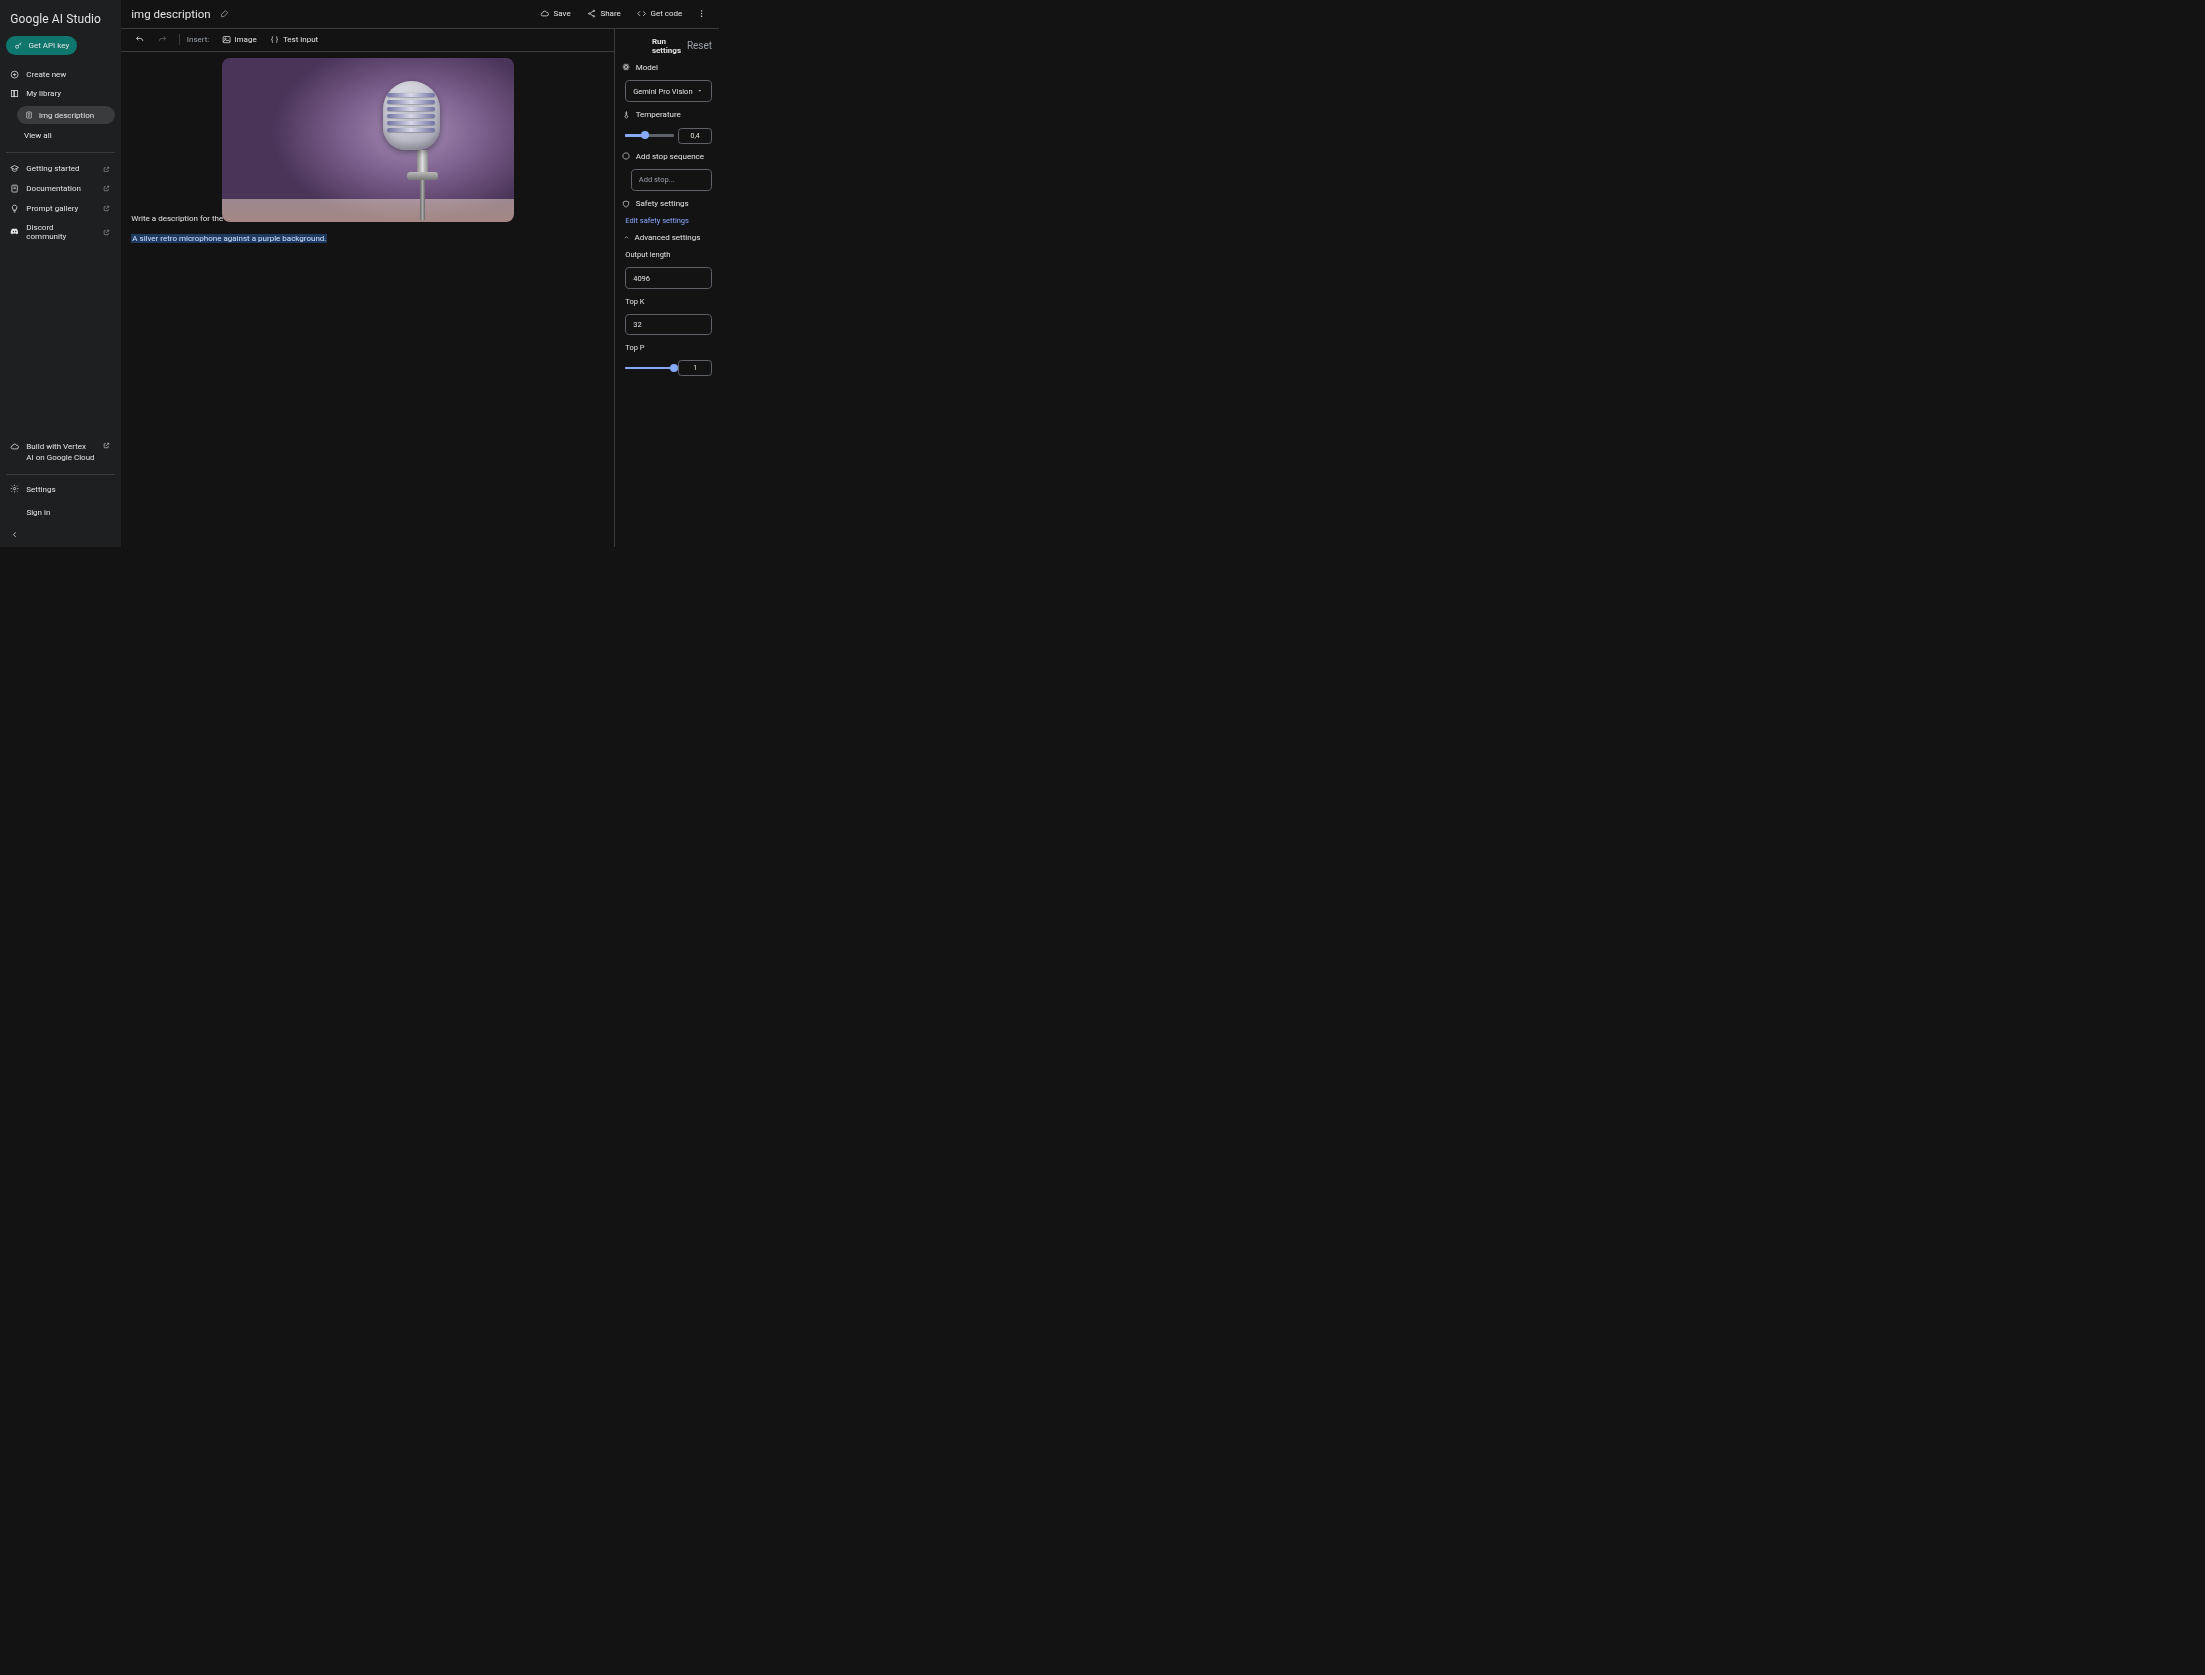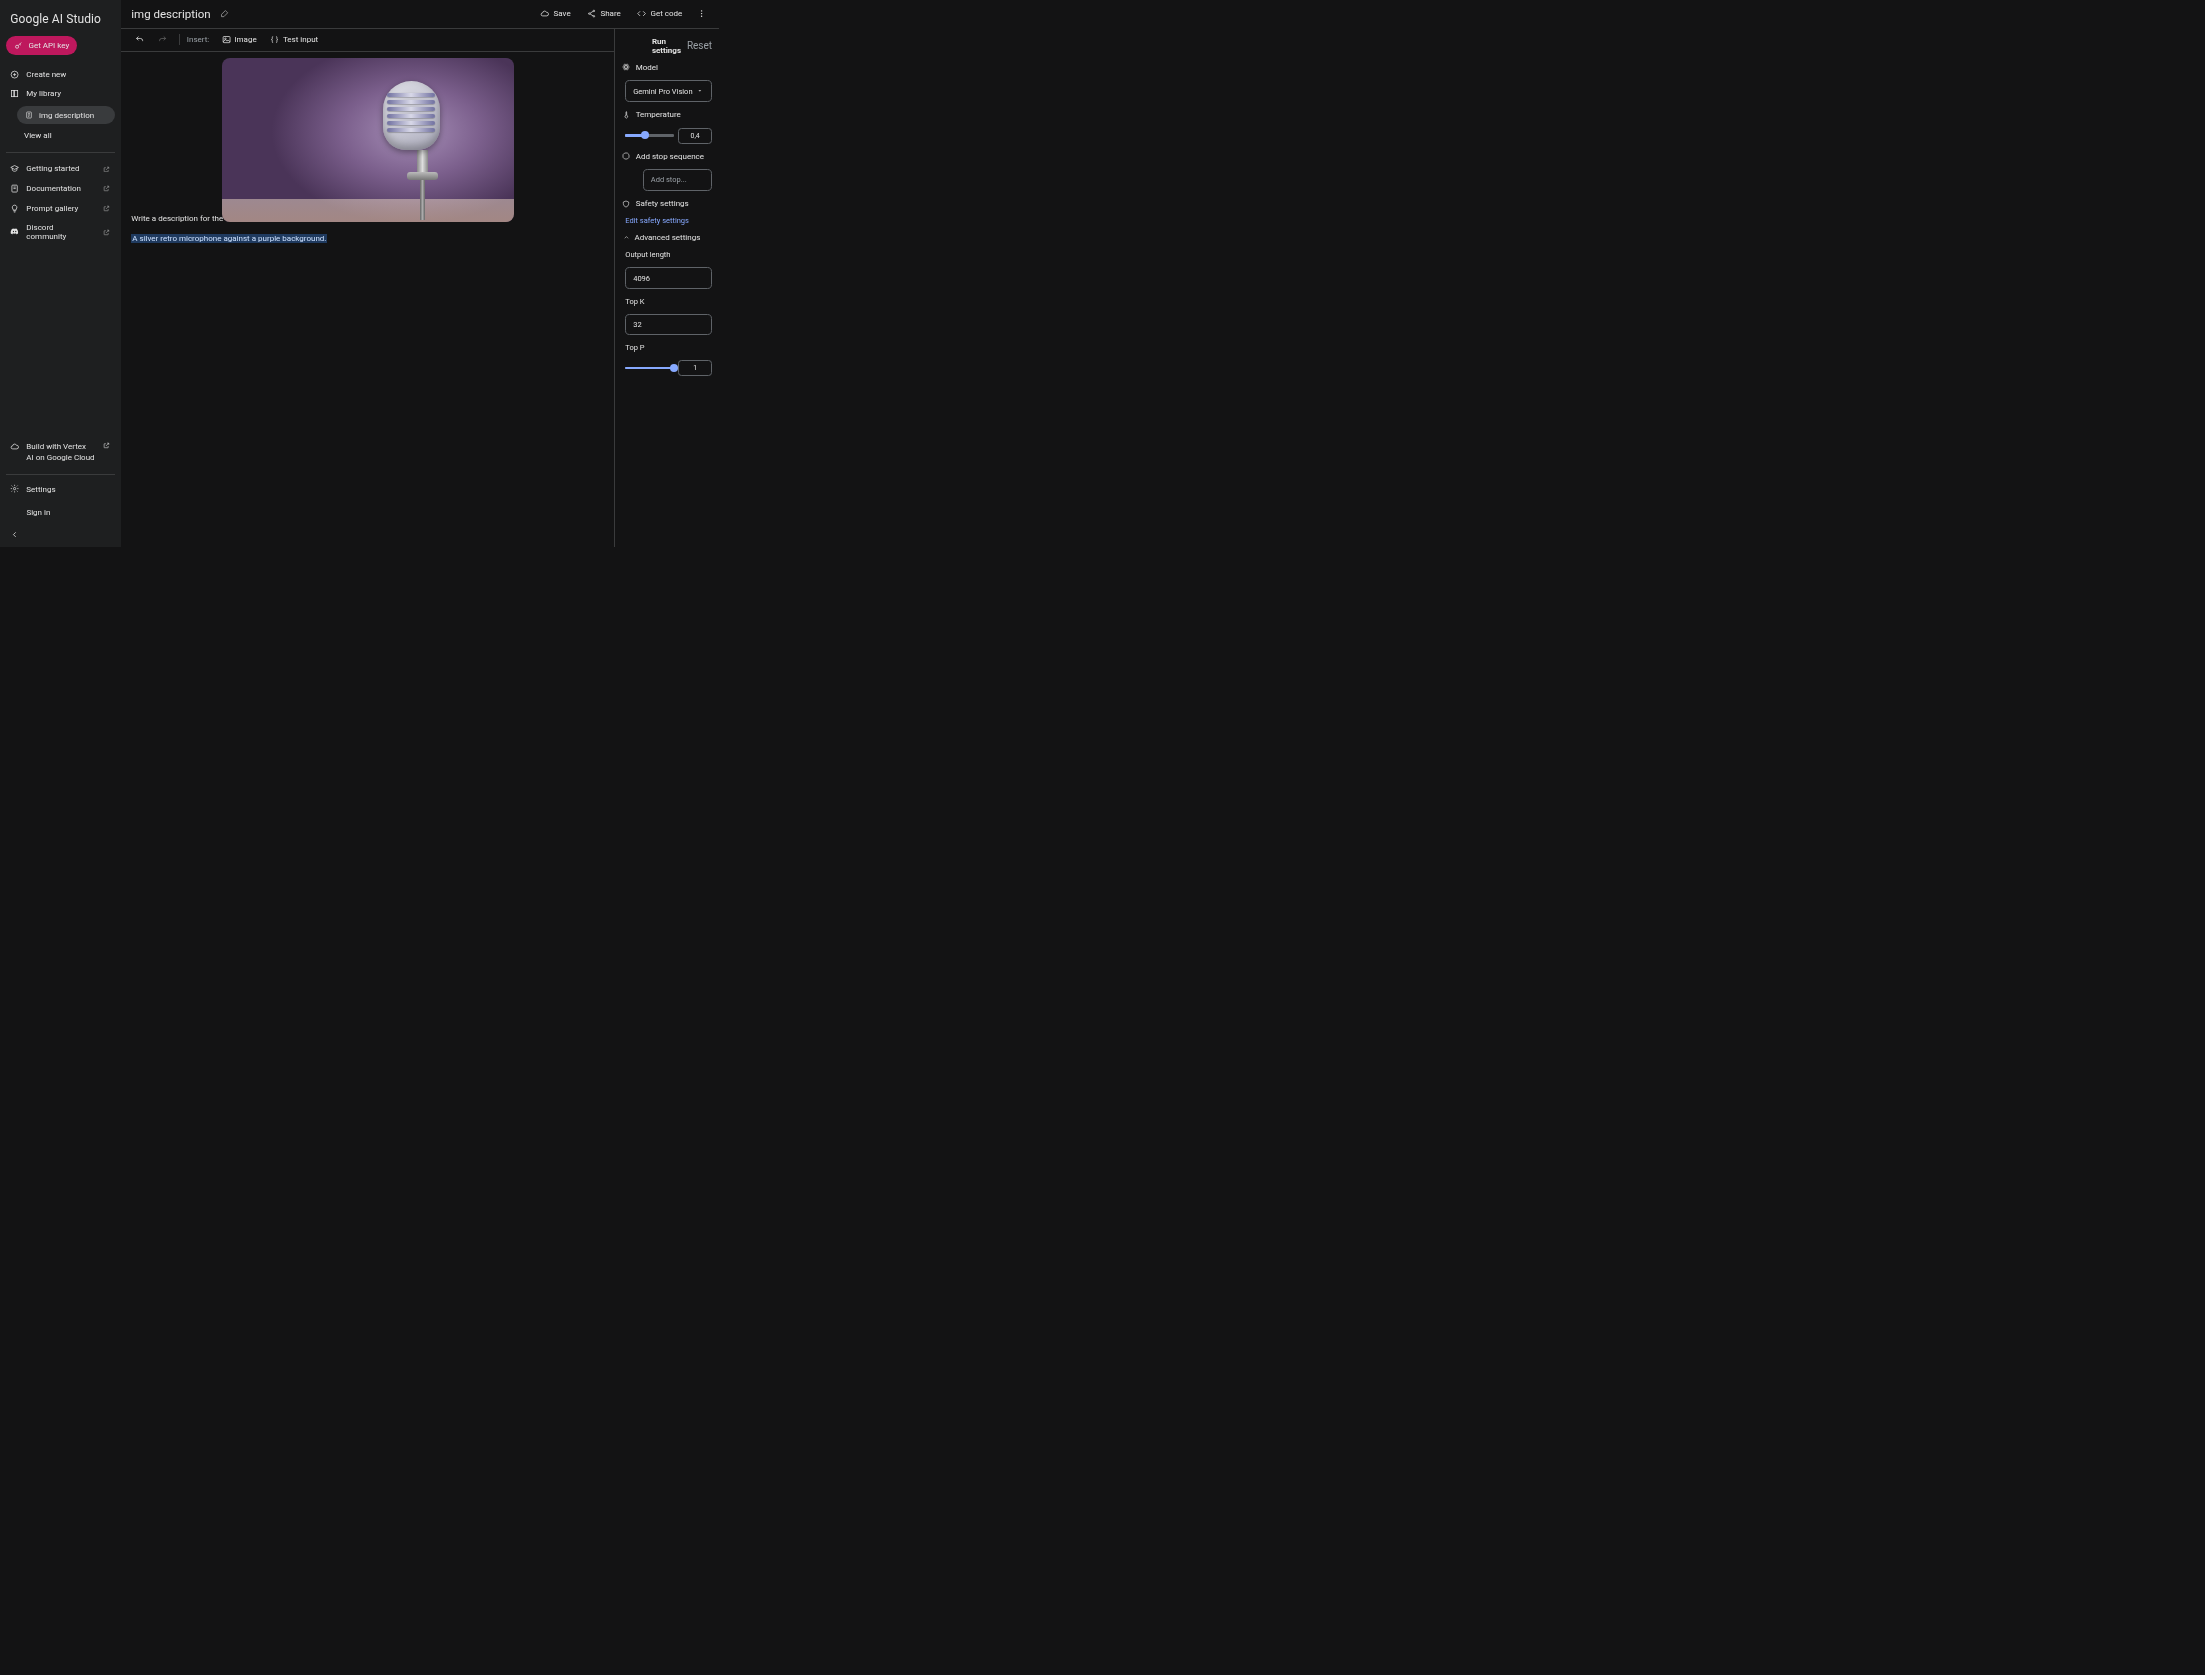"Get API key" .api-key-btn { background: #be185d -> #0f766e }
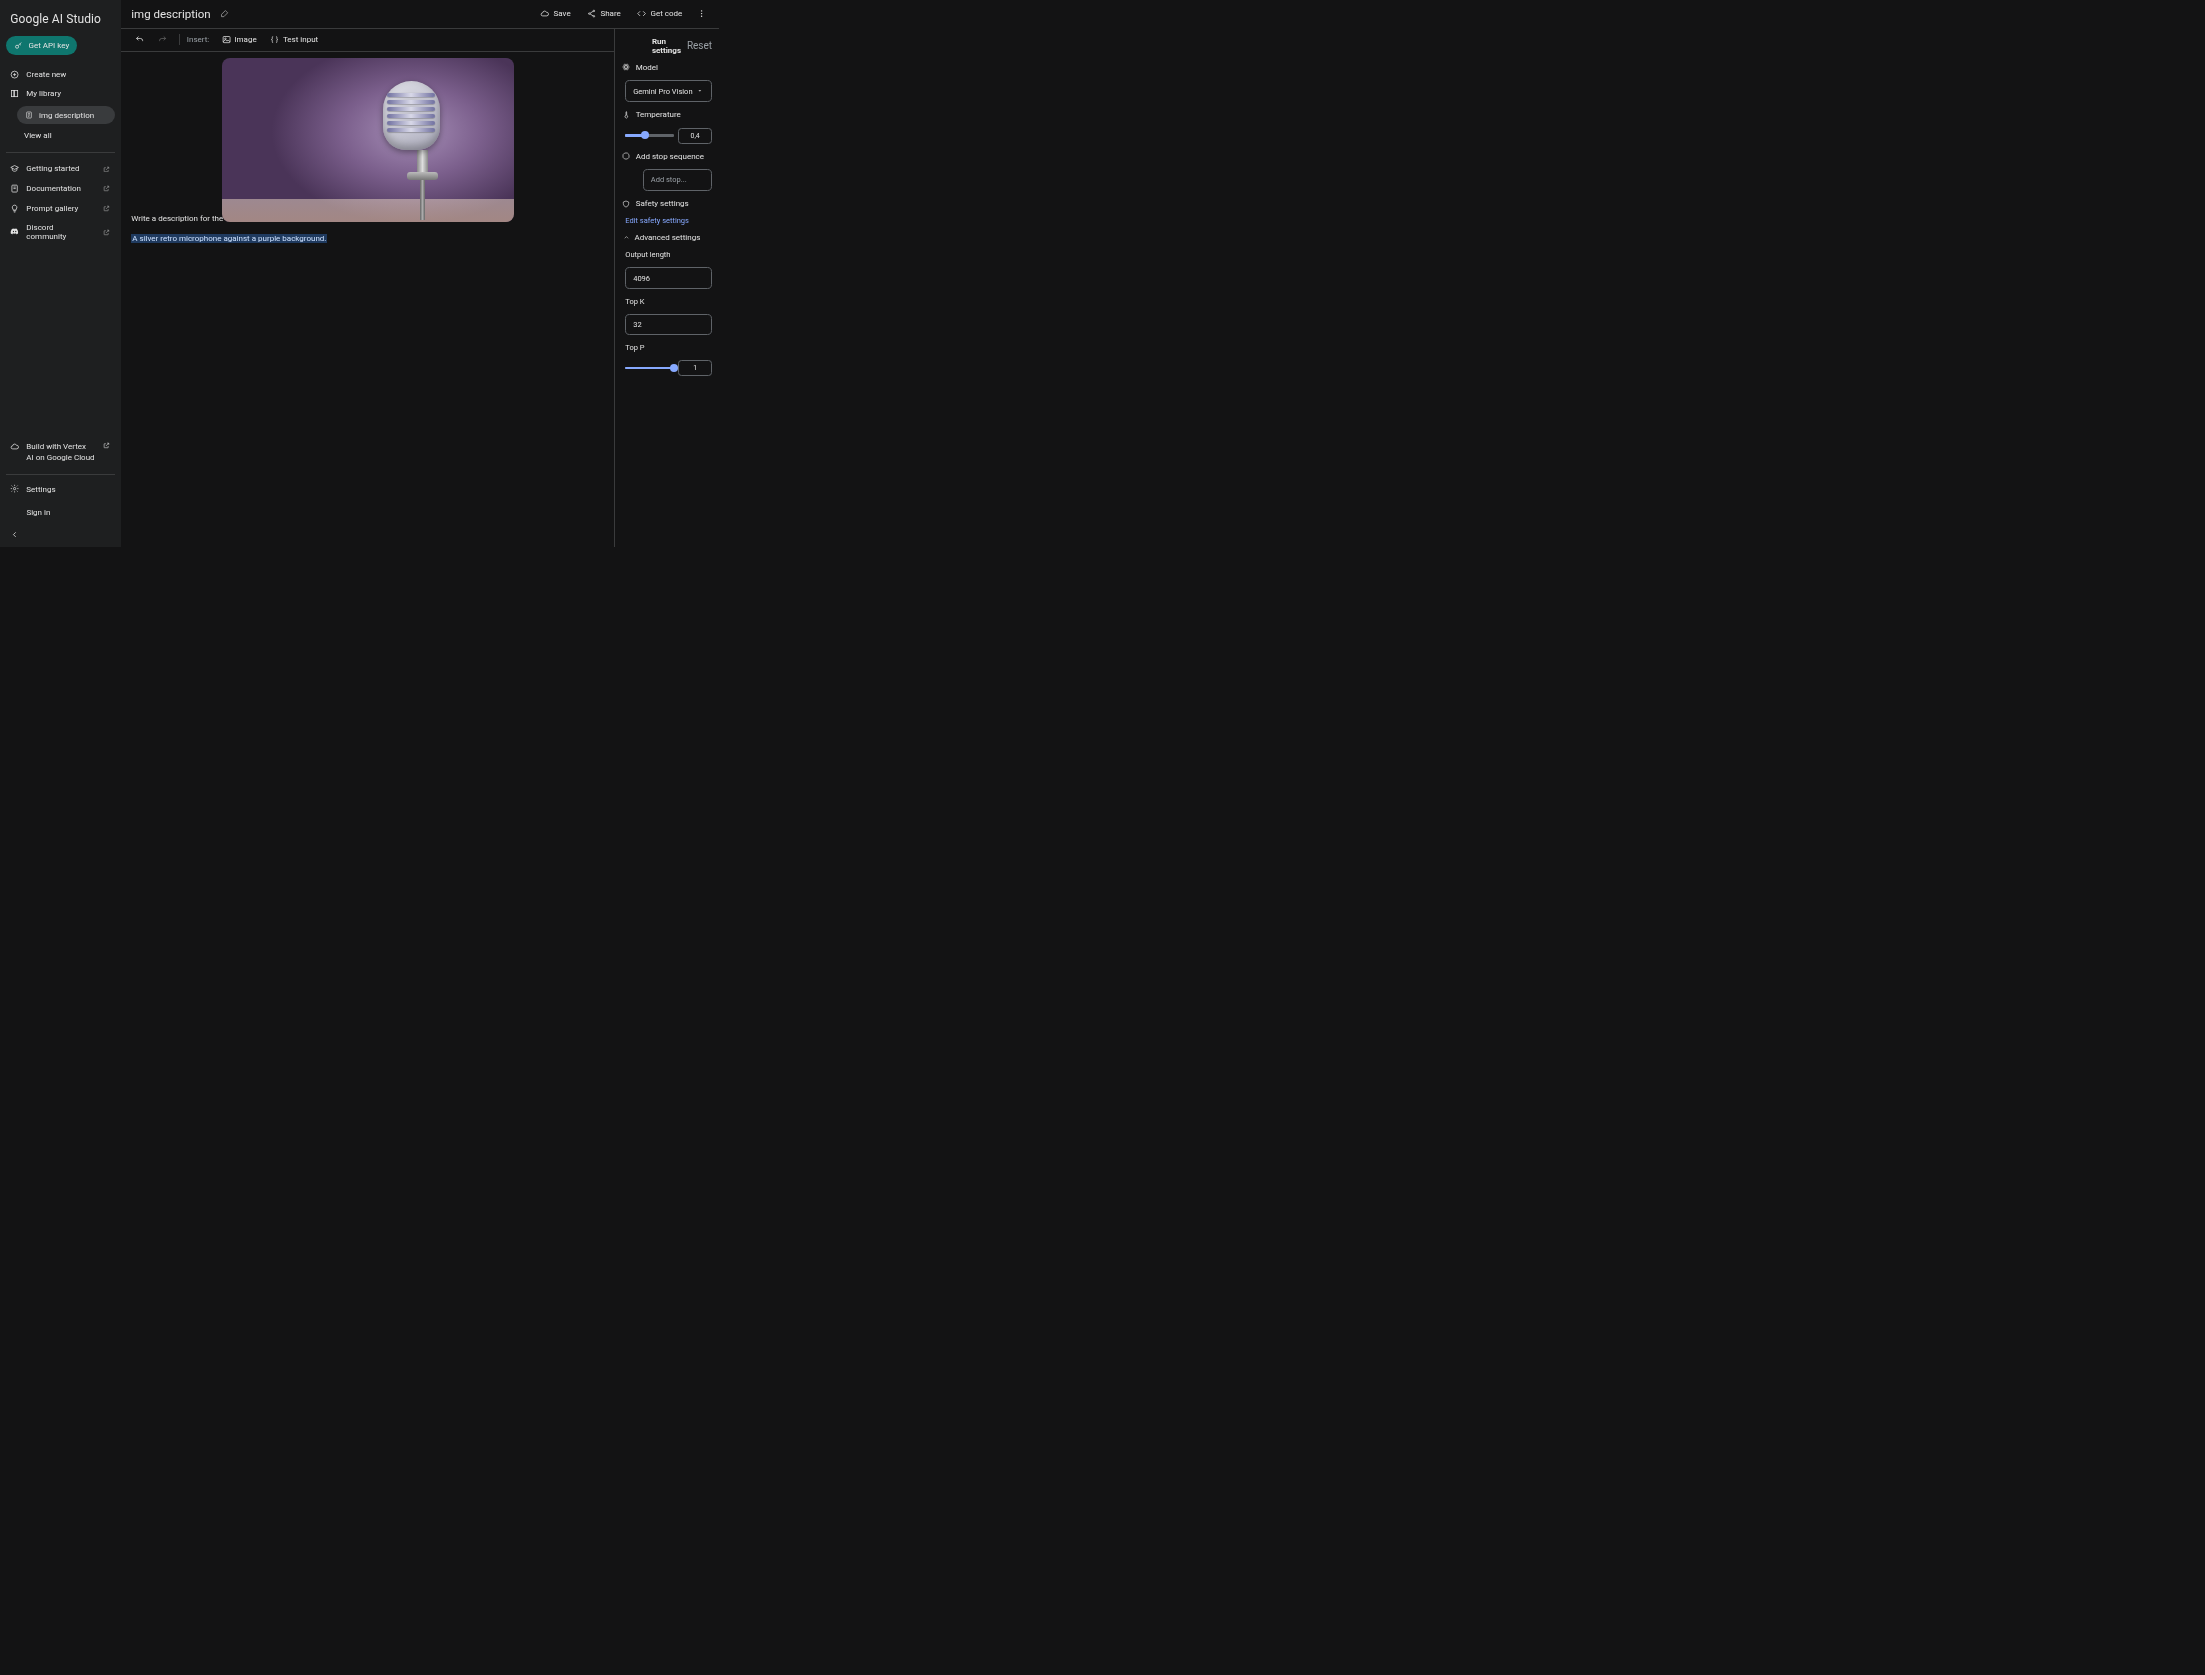"Add stop..." .stop-input { margin-left: 21px -> 9px }
